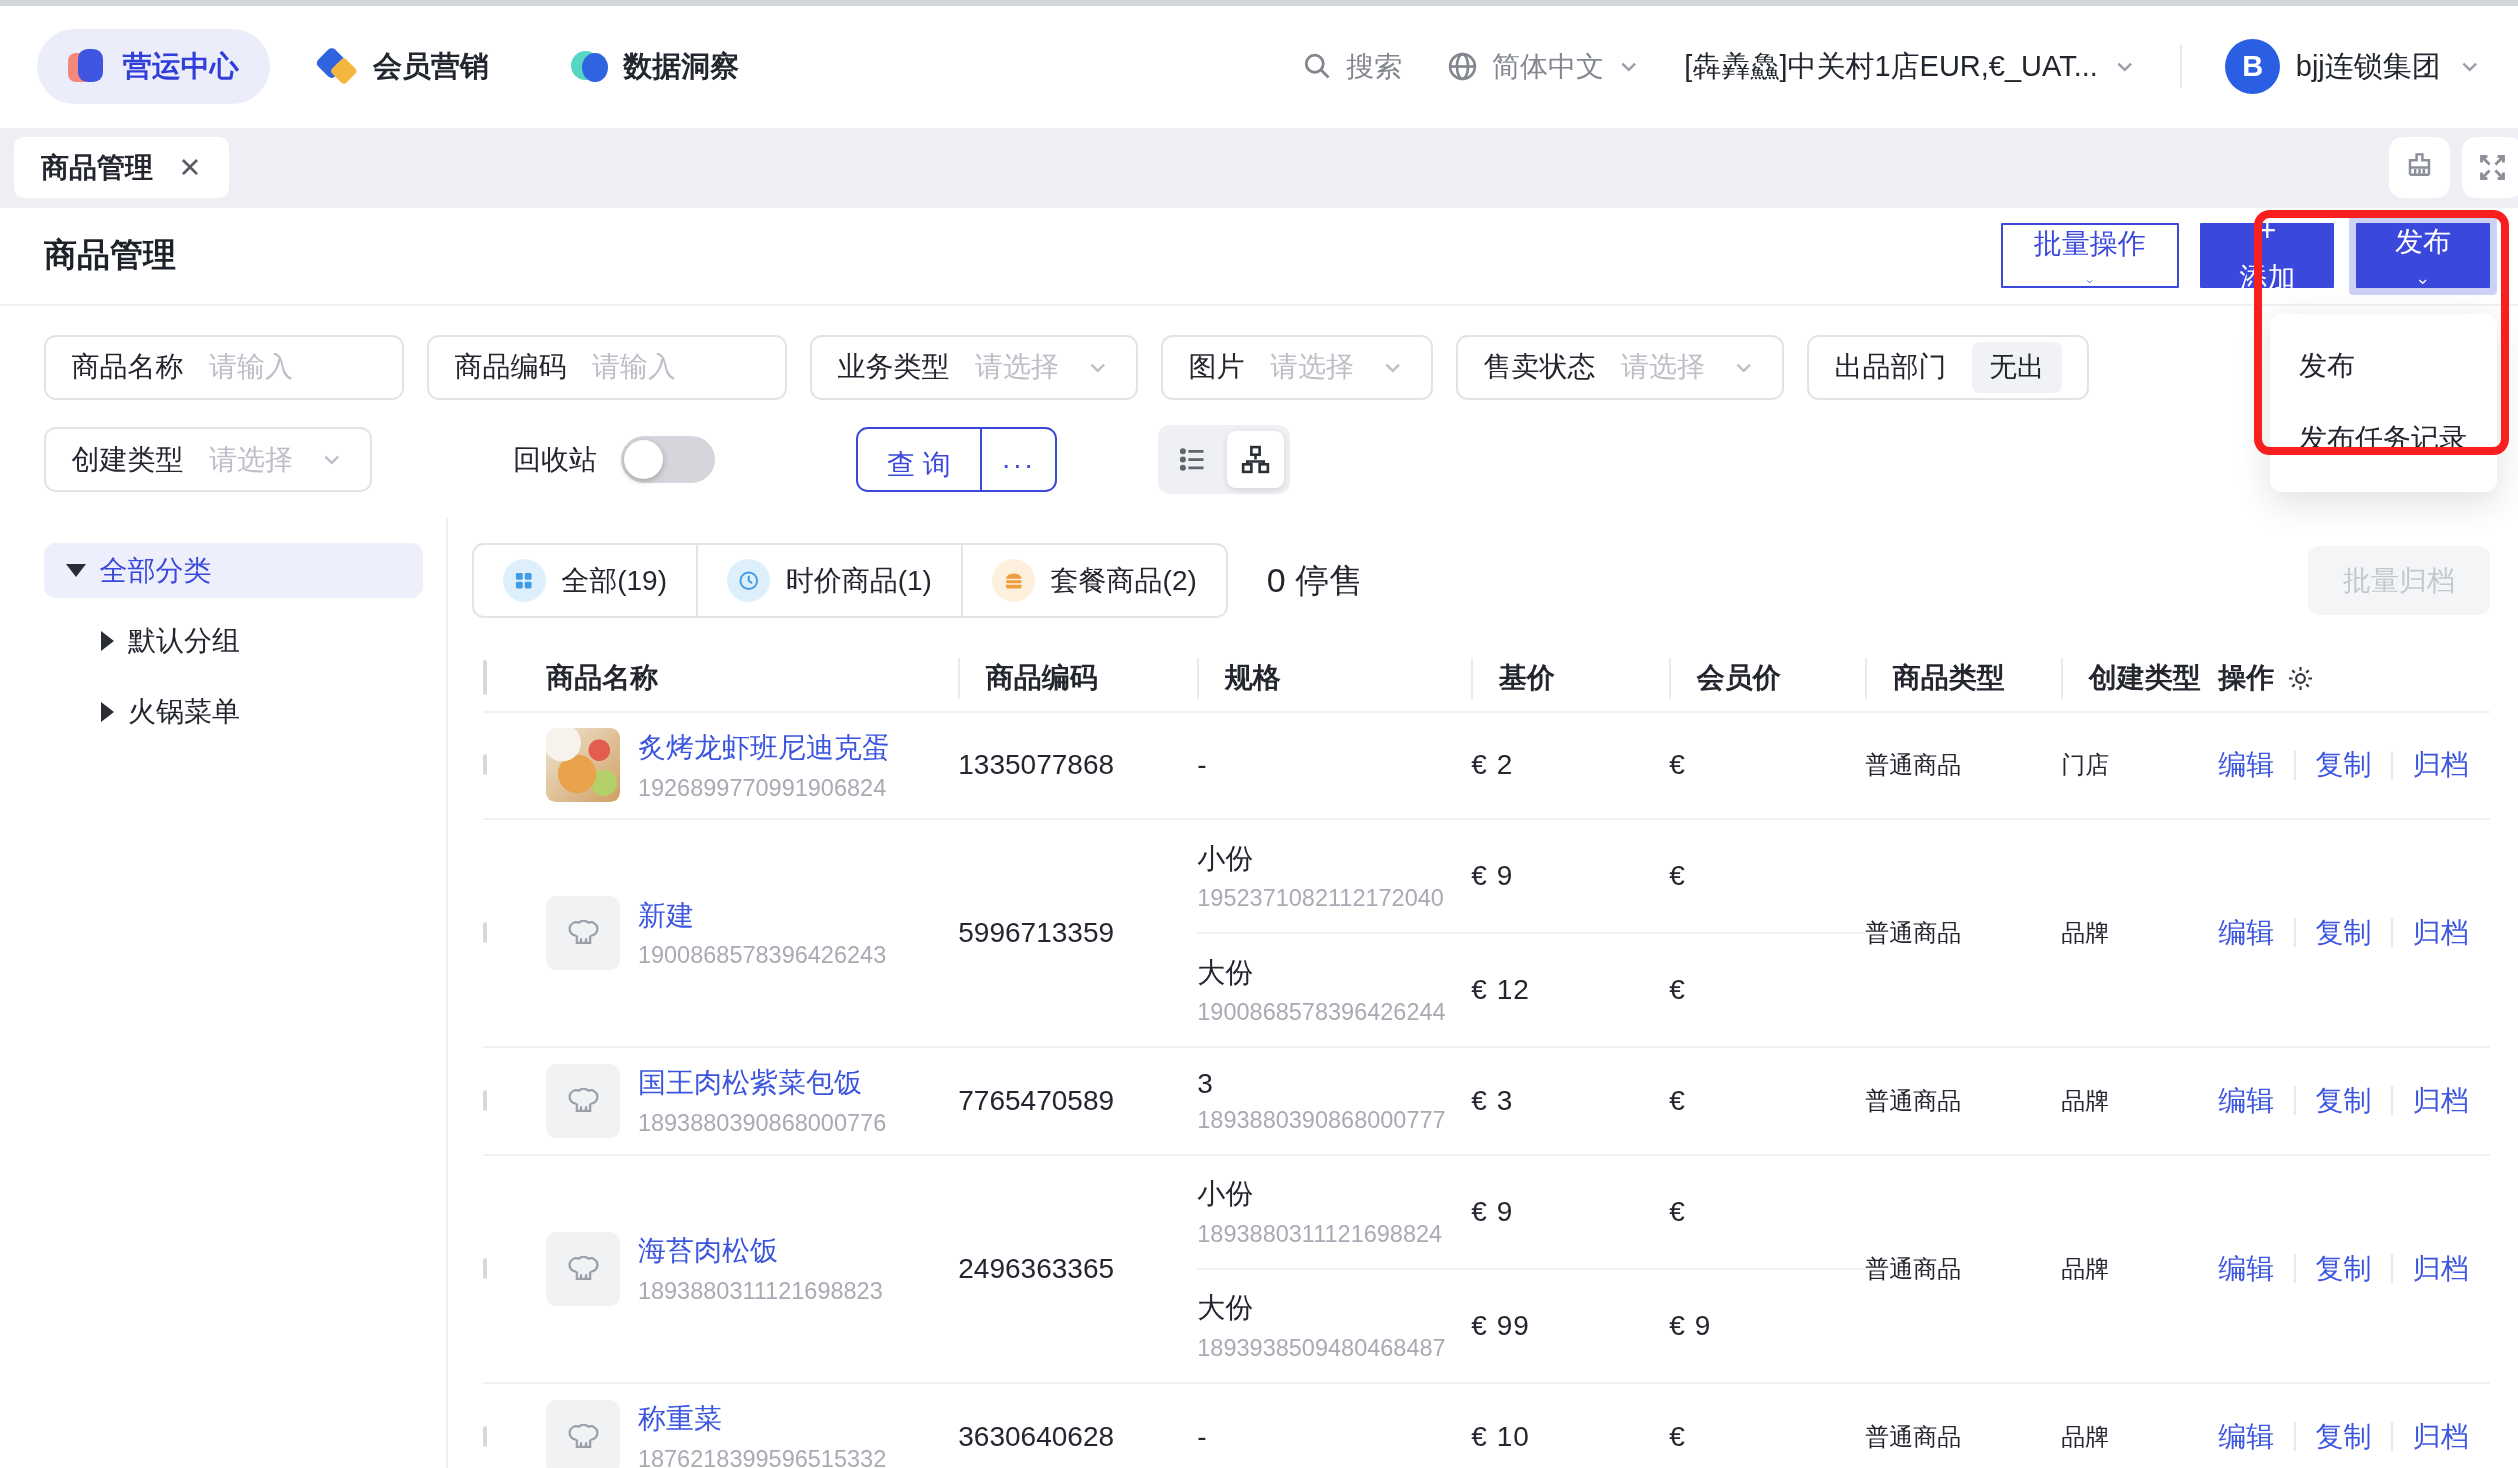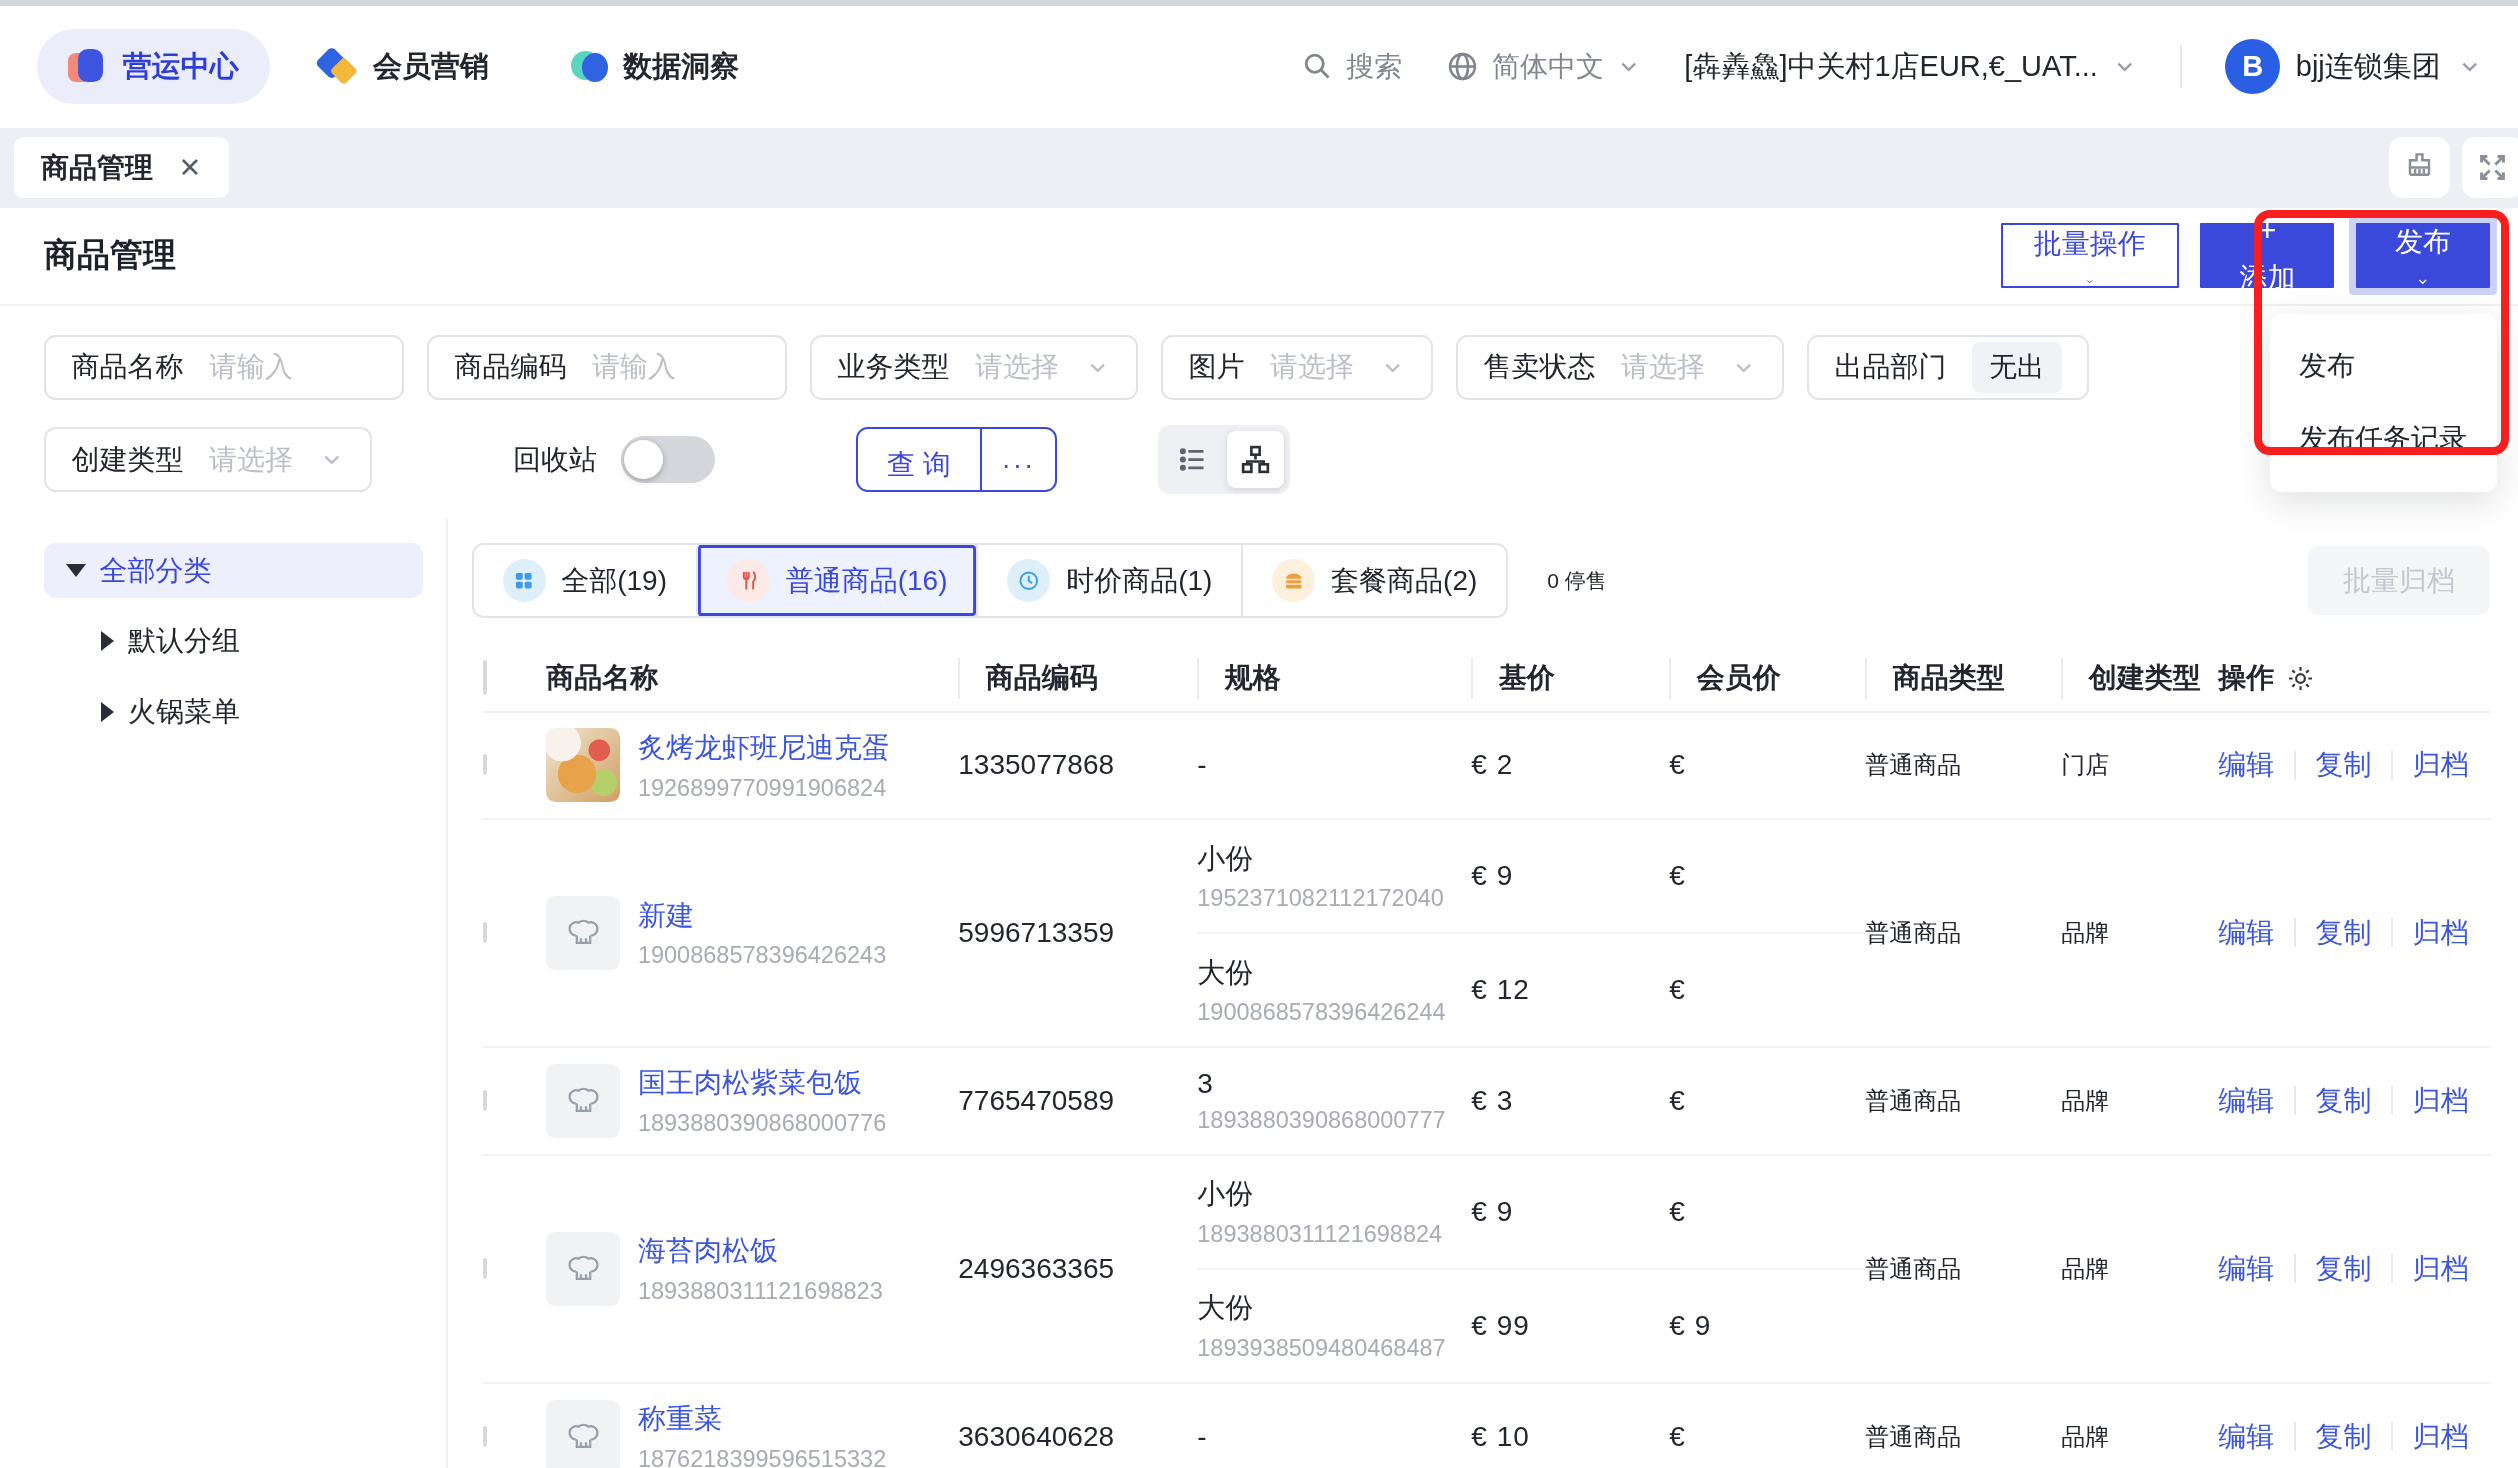"普通商品(16)" div.seg { html: <div> <span> <svg> <path></path> <path></path> </svg> </span> <span>普通商品(16)</span> </div> -> none }
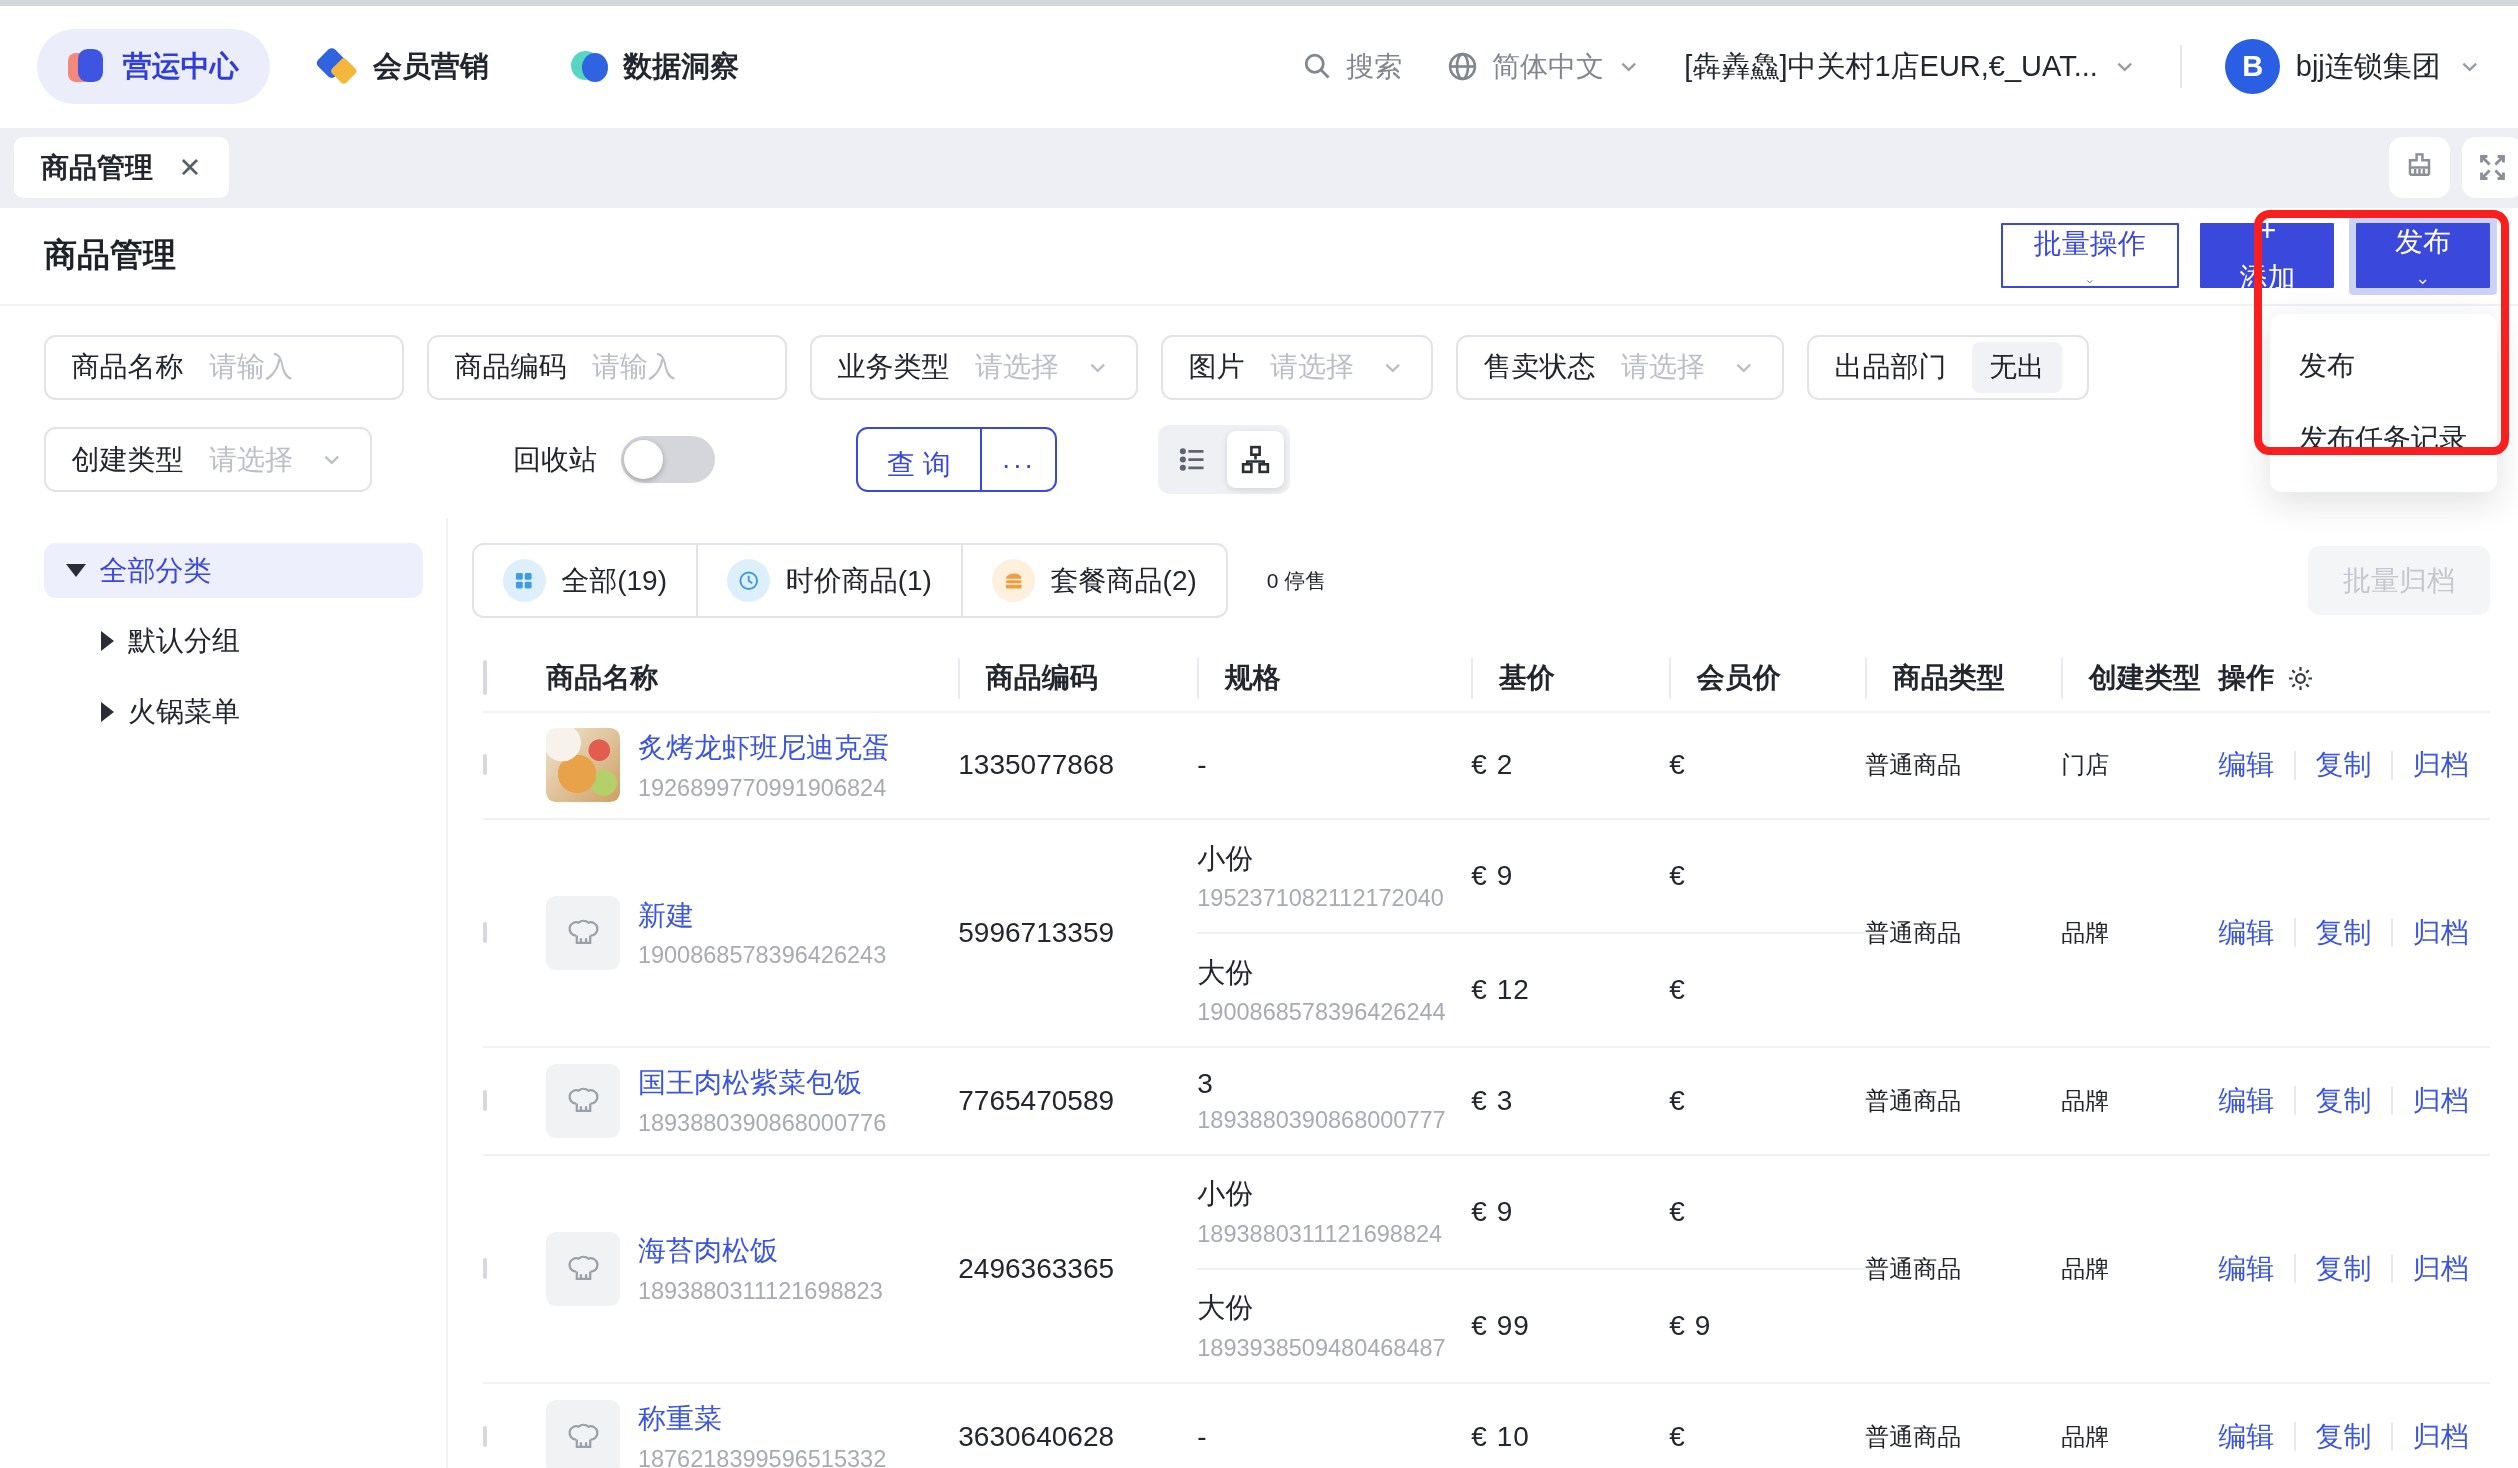"0 停售" .stopsale { font-size: 21px -> 34px }
